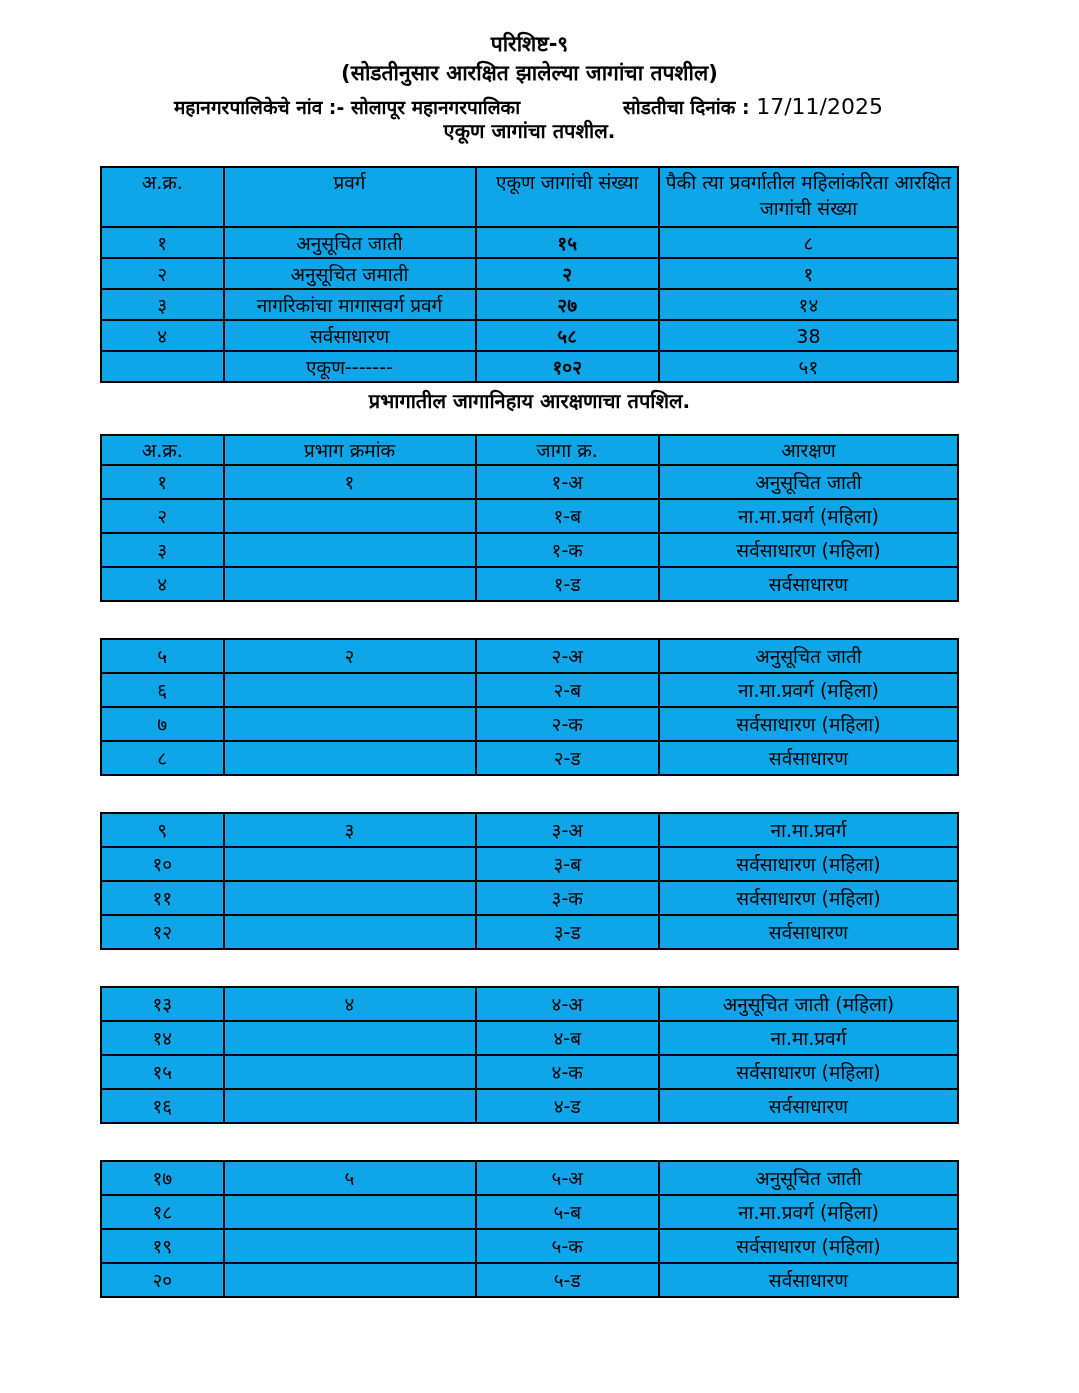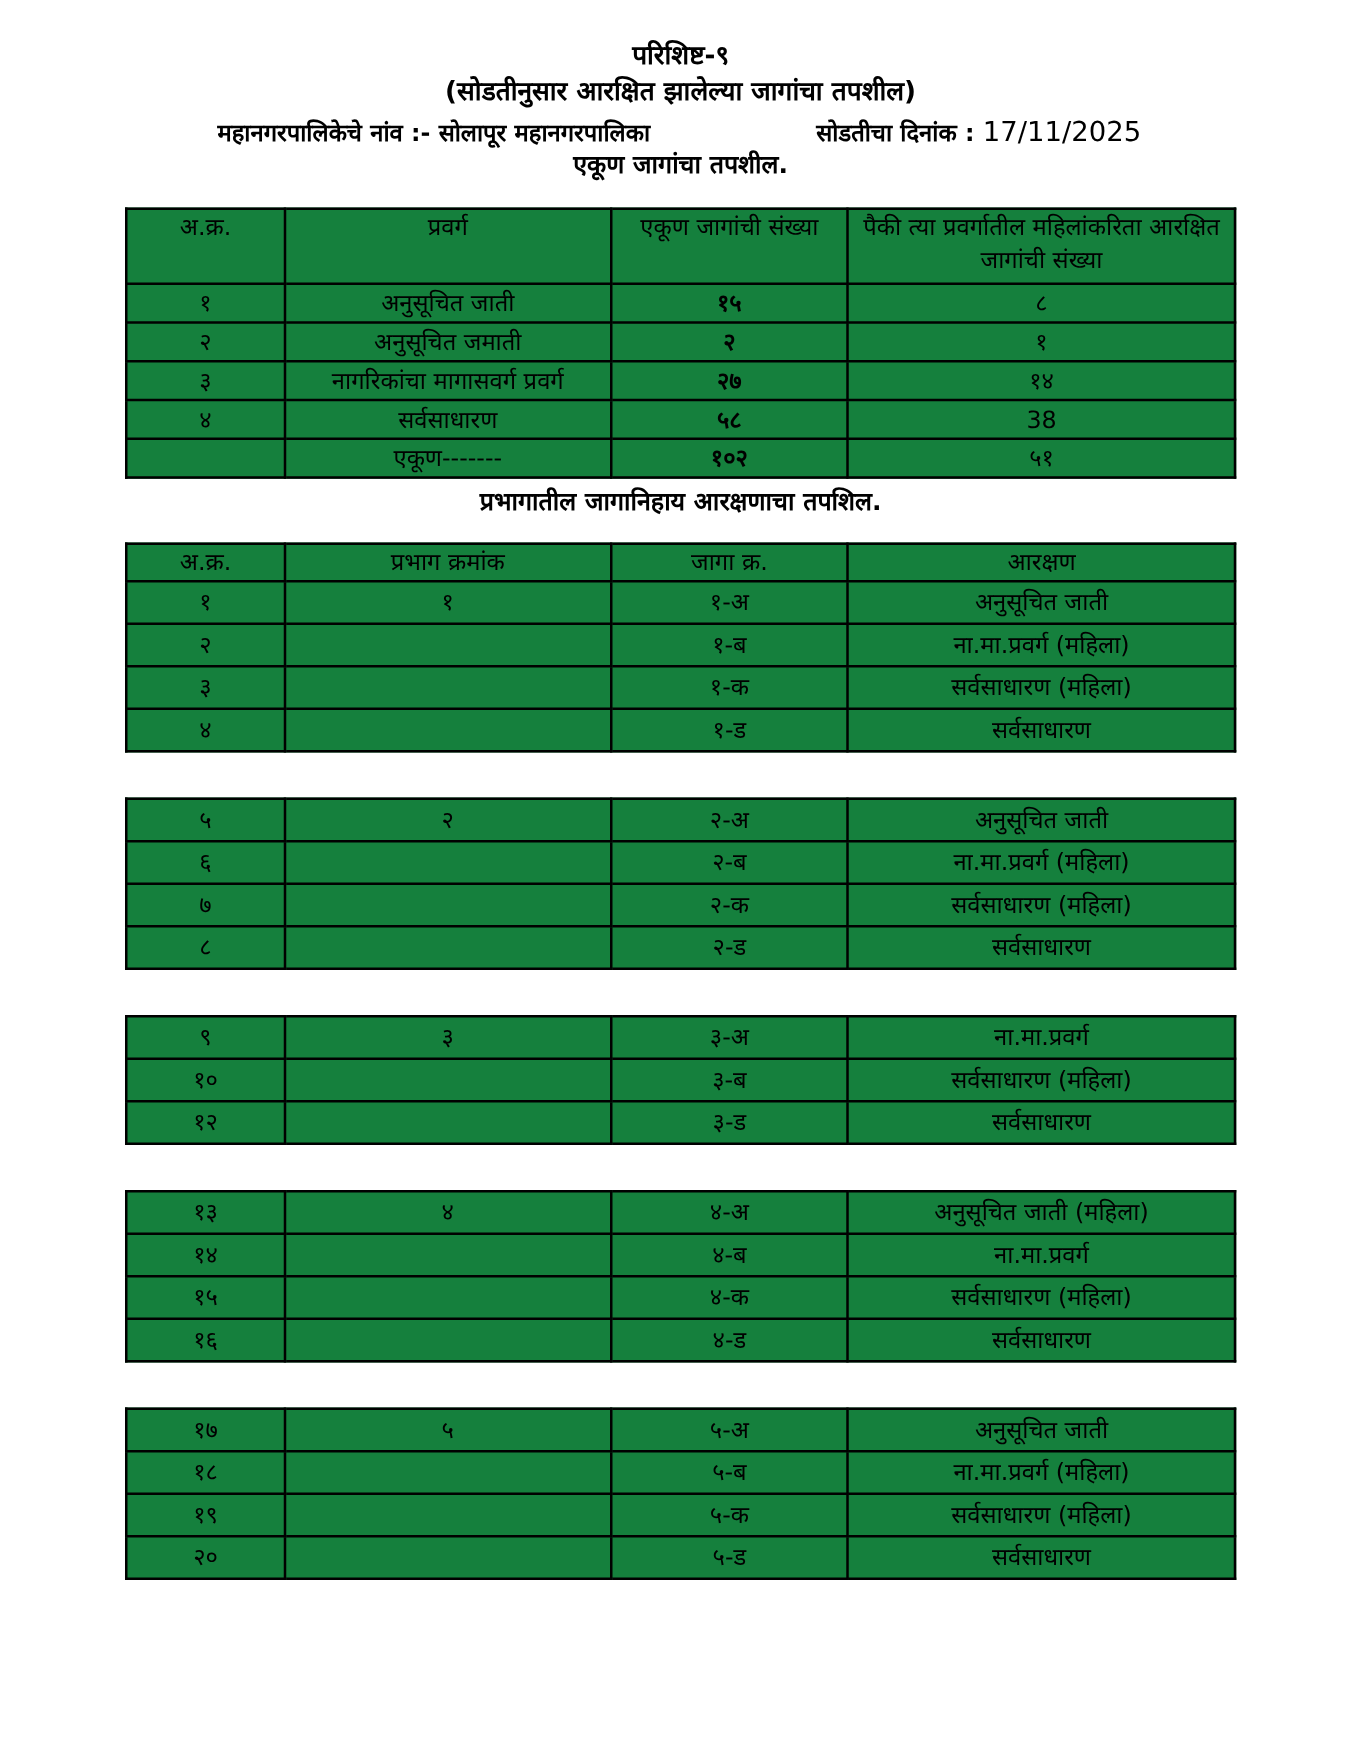"परिशिष्ट-९" .page { padding: 30px 90px 0 100px -> 30px 120px 0 100px }
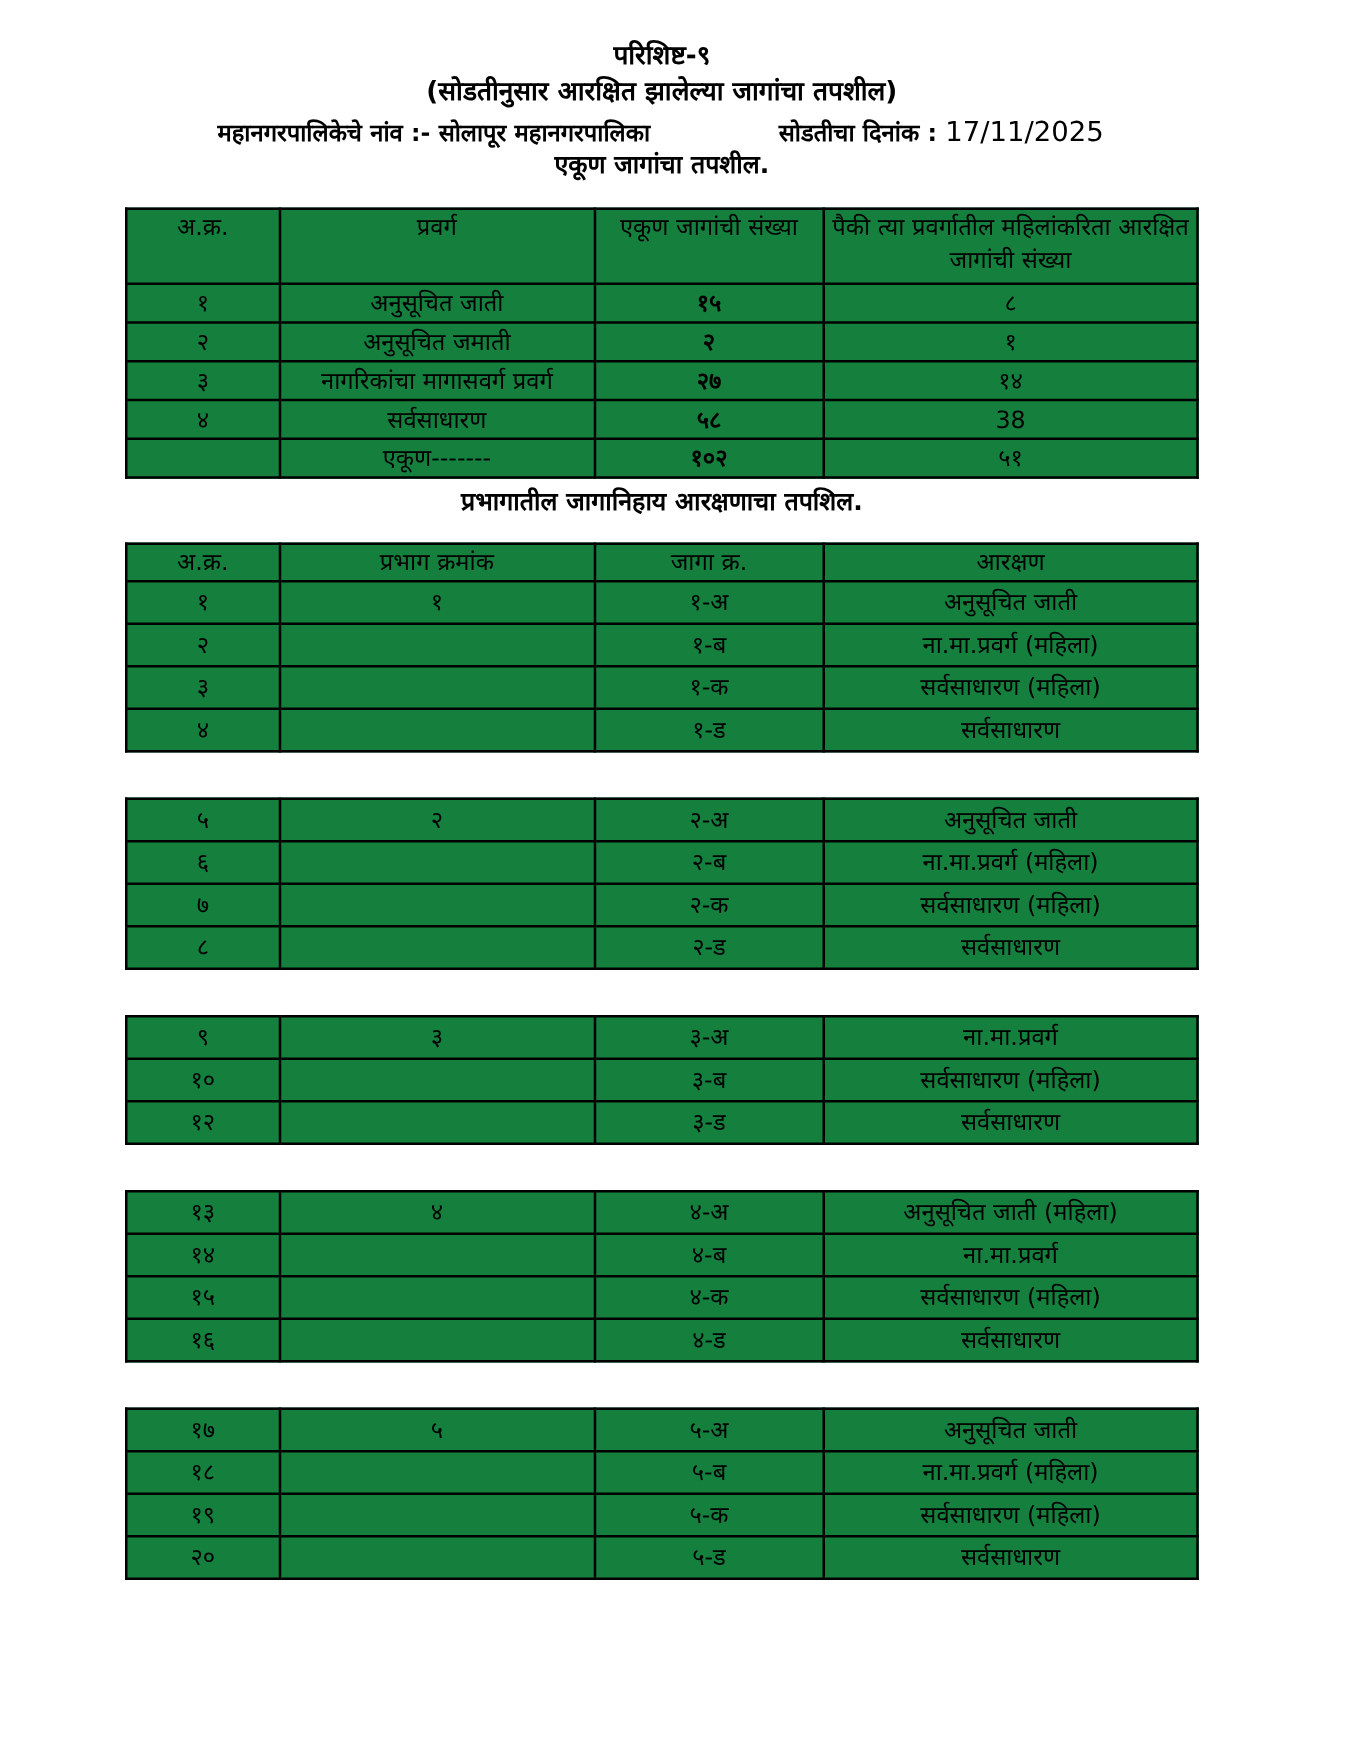"अ.क्र." table.doc { background: #15803d -> #0ea5e9 }
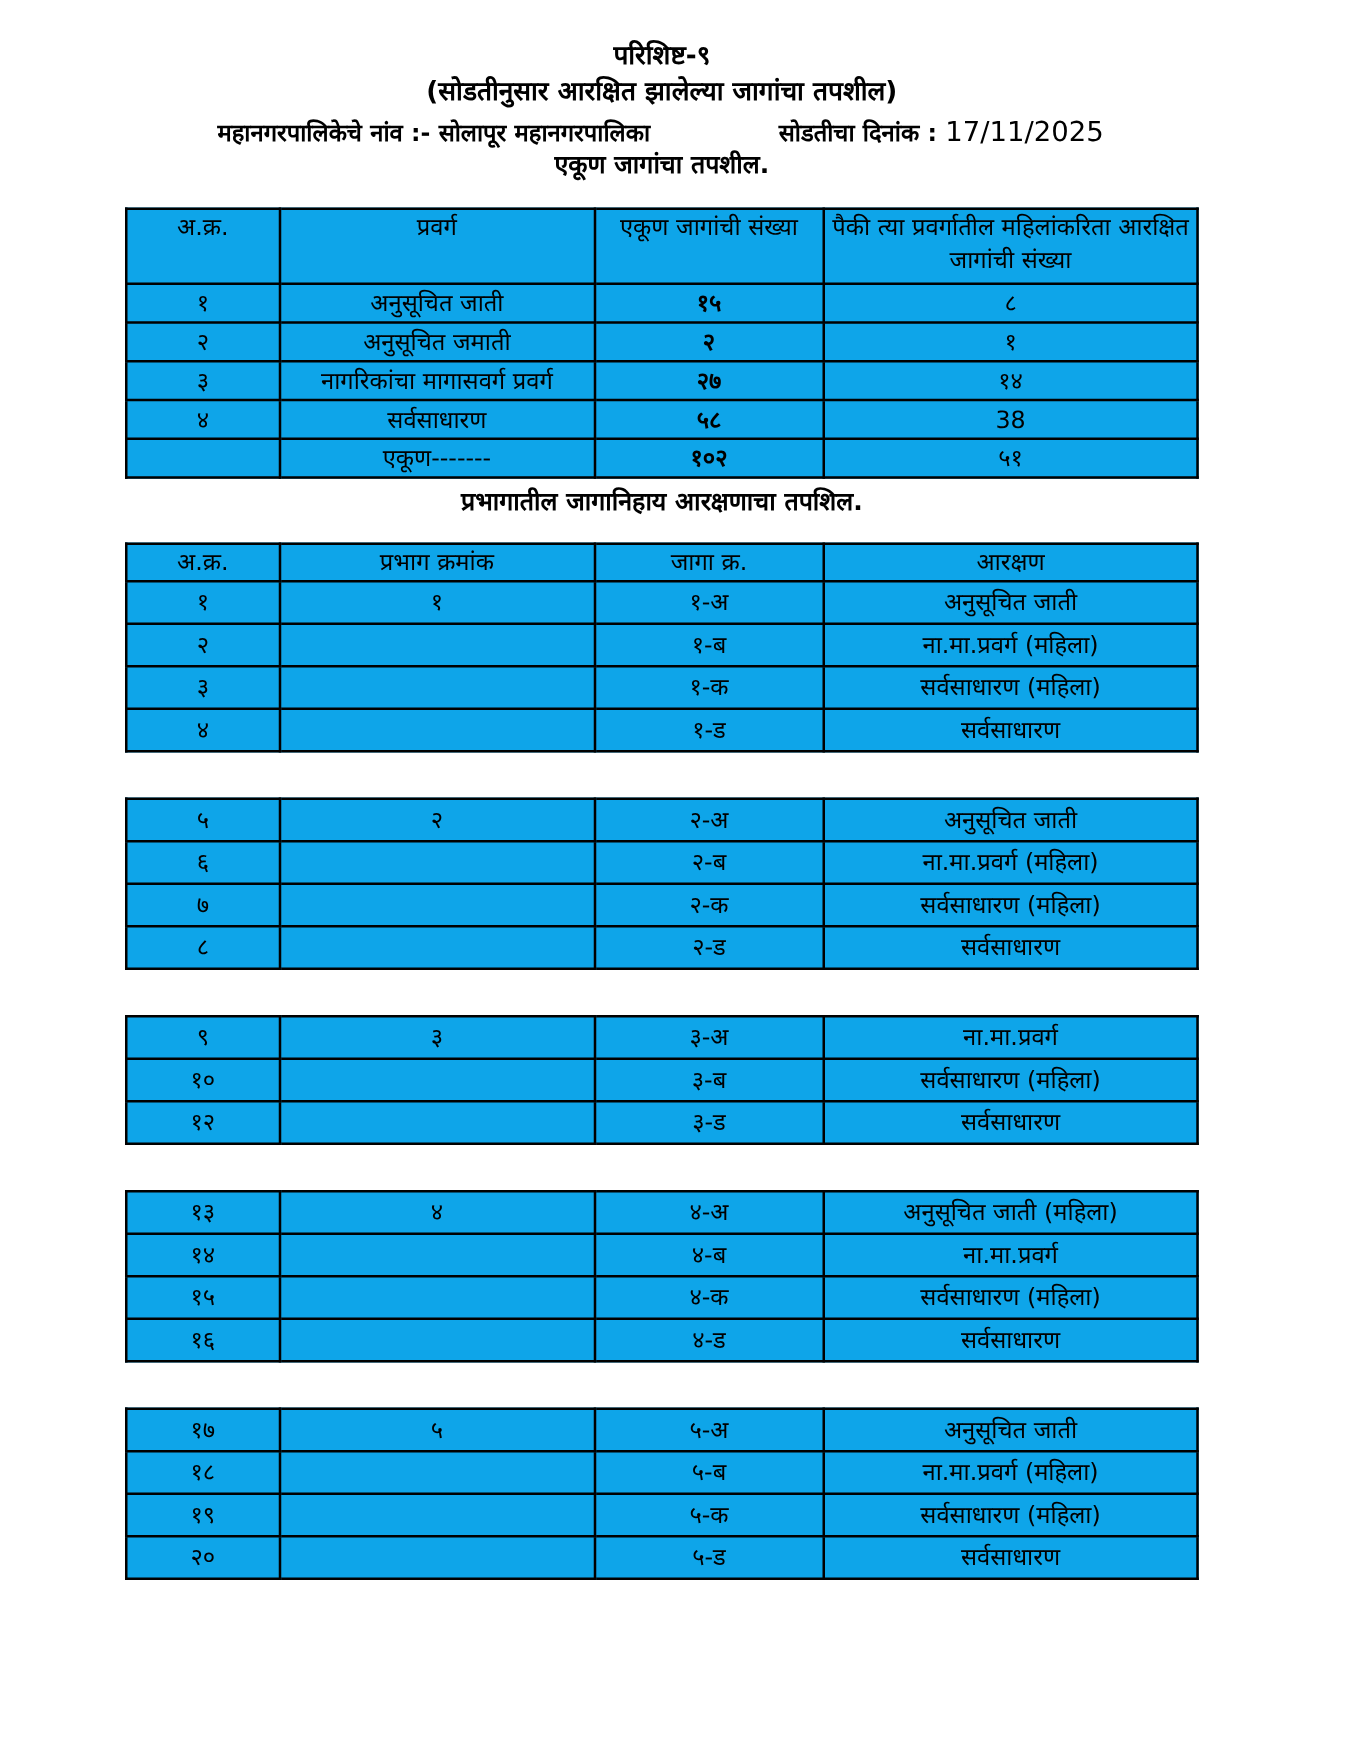"११" tr { html: none -> <tr> <td>११</td> <td></td> <td>३-क</td> <td>सर्वसाधारण (महिला)</td> </tr> }
